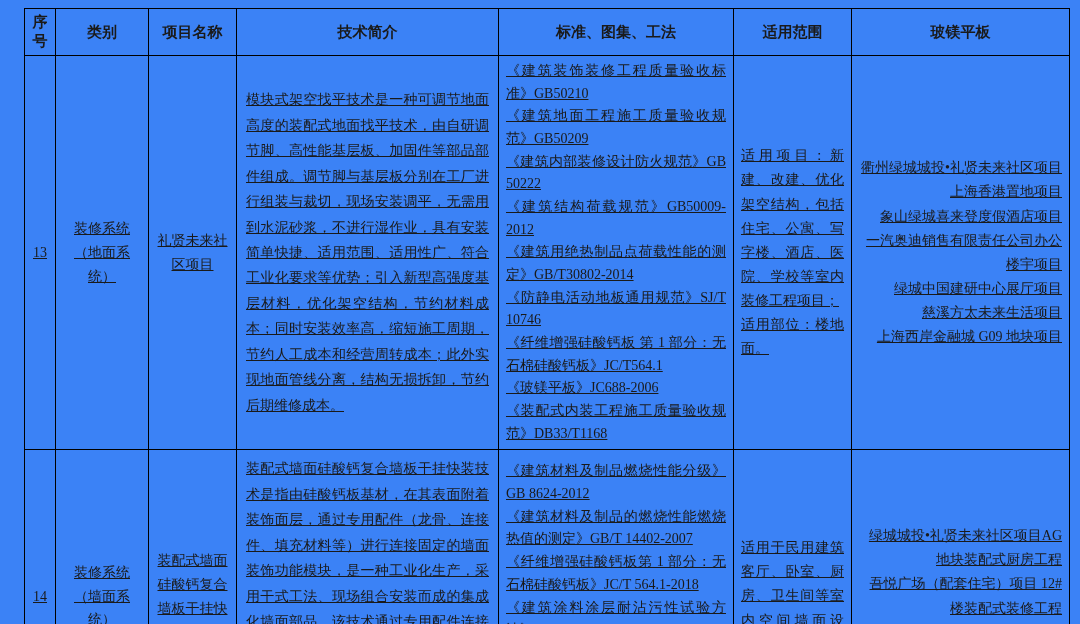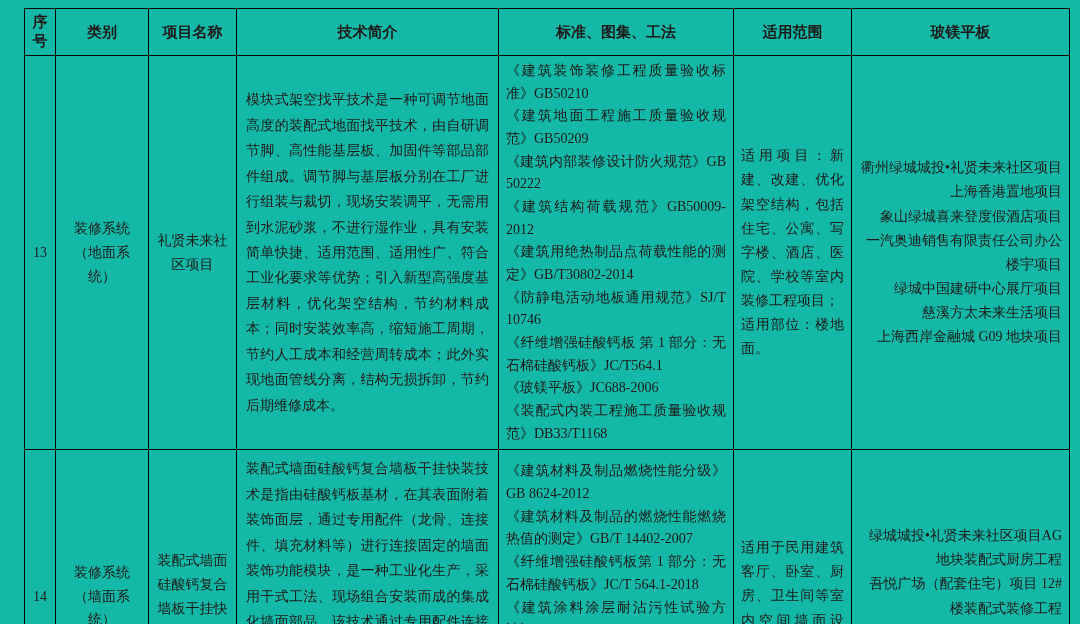"序号" .page { background: #14b8a6 -> #3b82f6 }
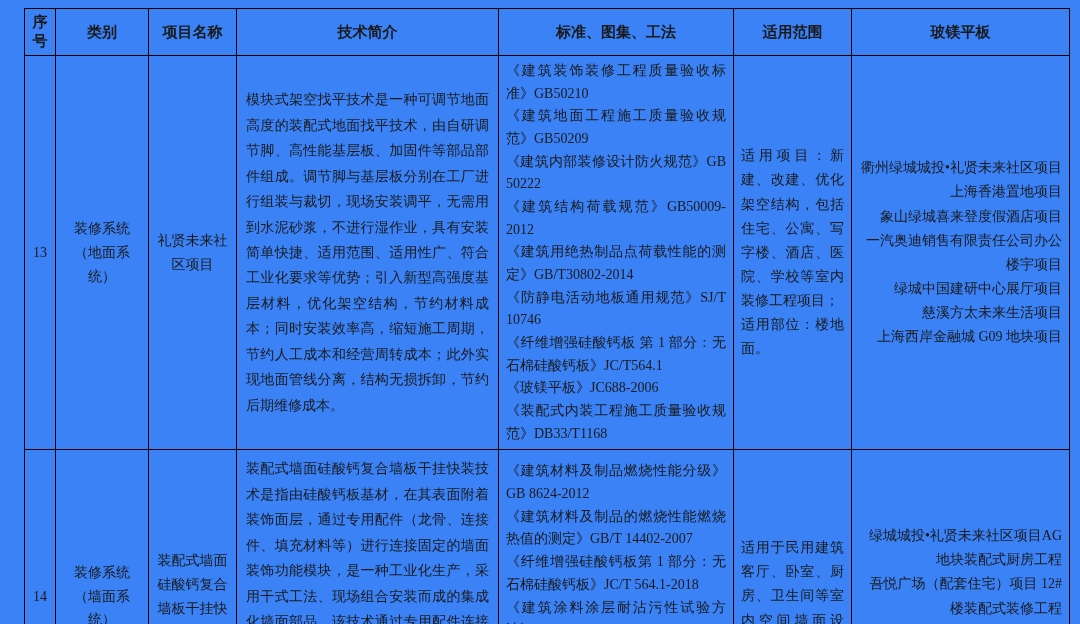"《建筑装饰装修工程质量验收标准》GB50210" .doc-table td { text-decoration: none -> underline }
